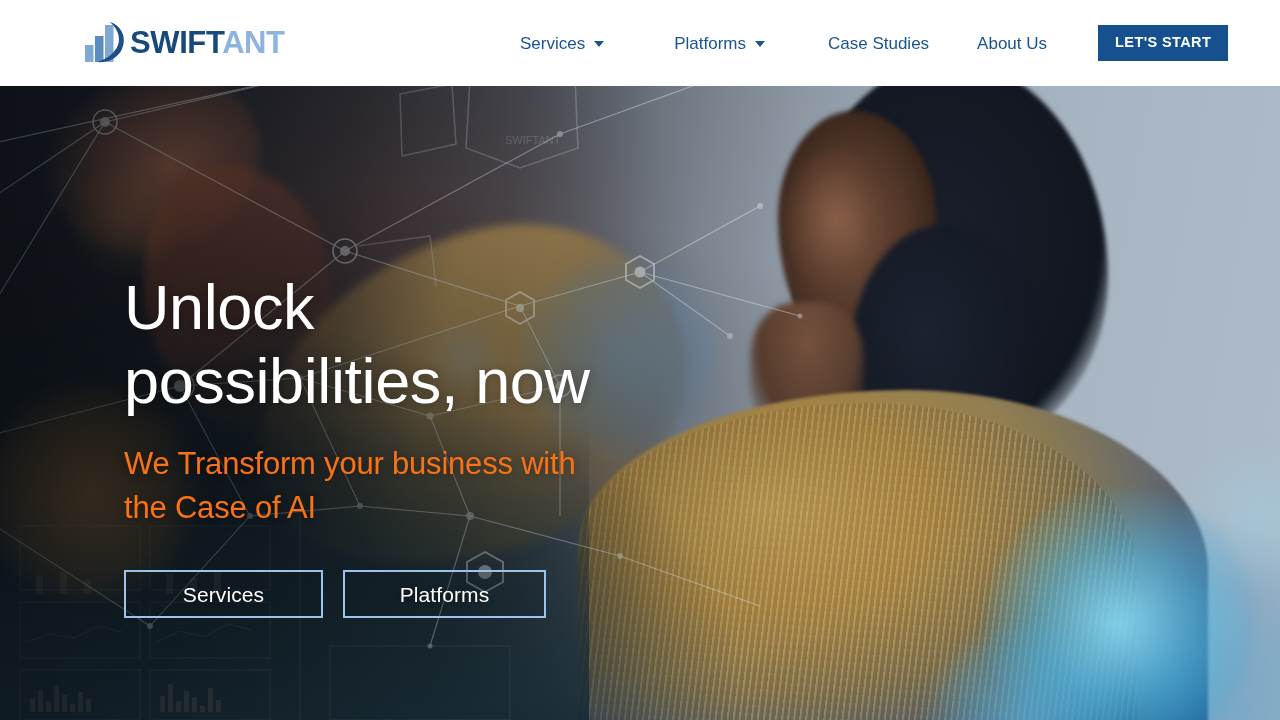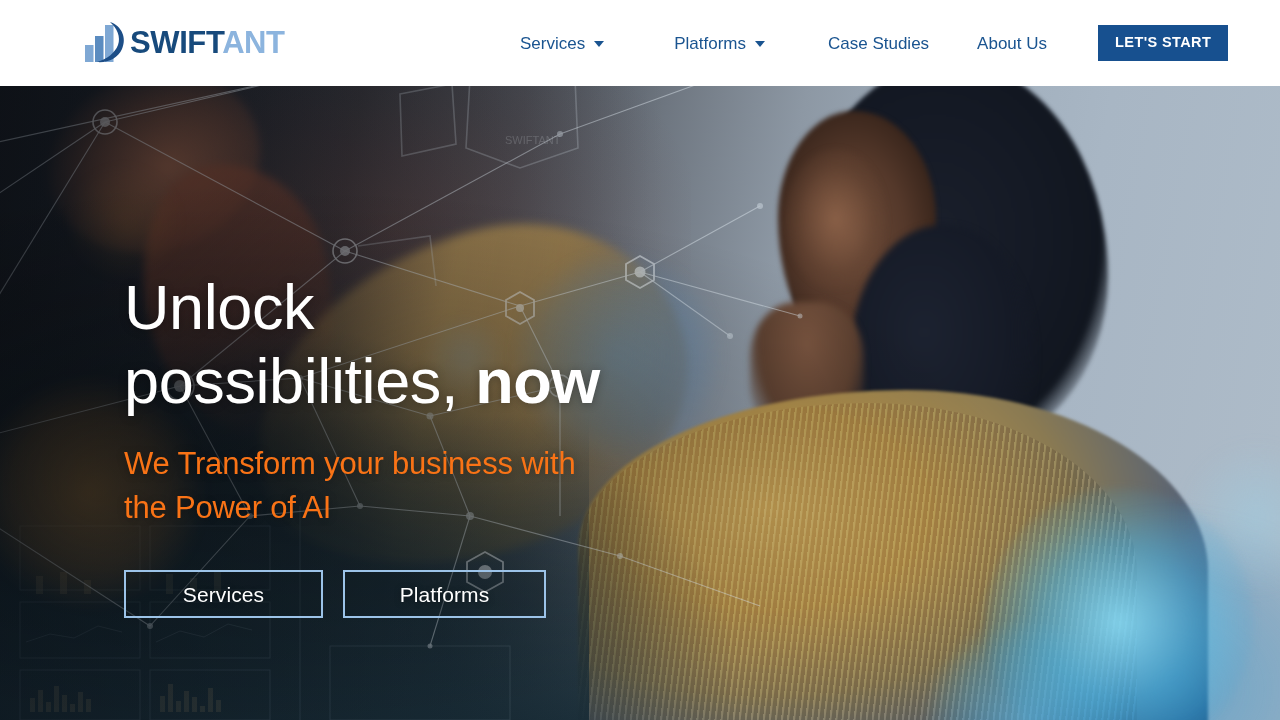"now" .hero-title b { font-weight: 700 -> 400 }
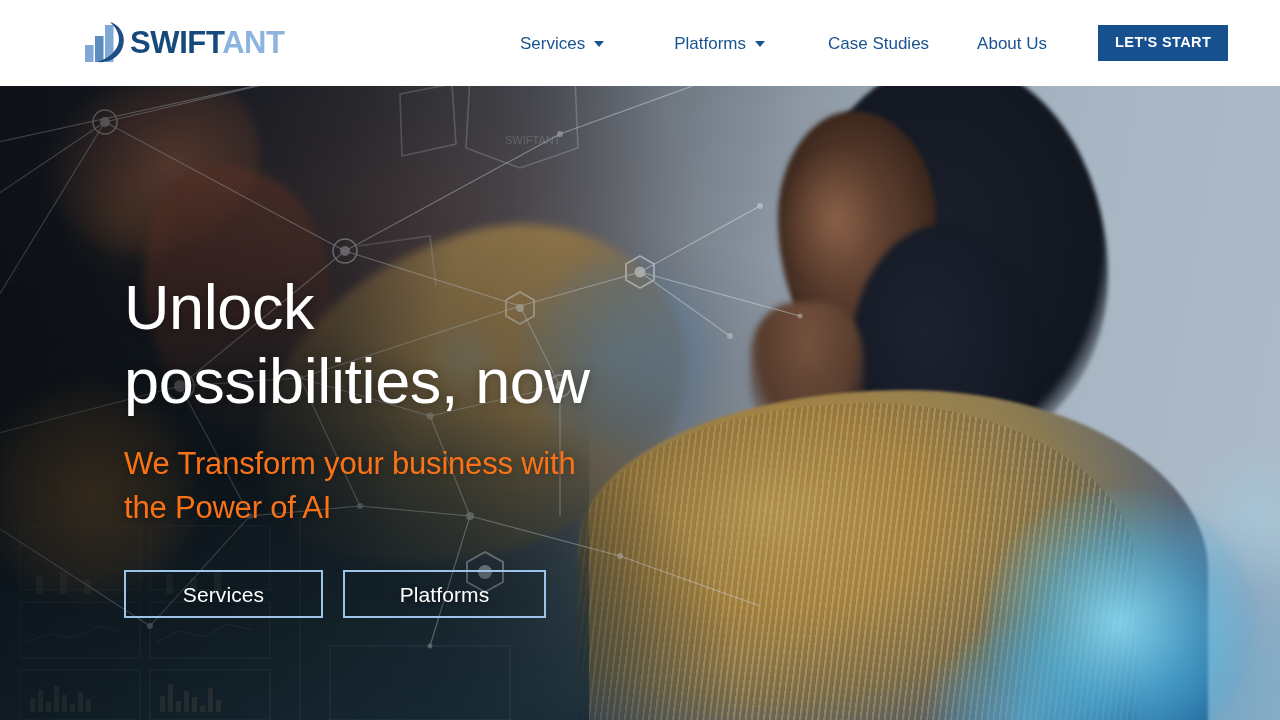"the Power of AI" span { text: Power -> Case }
